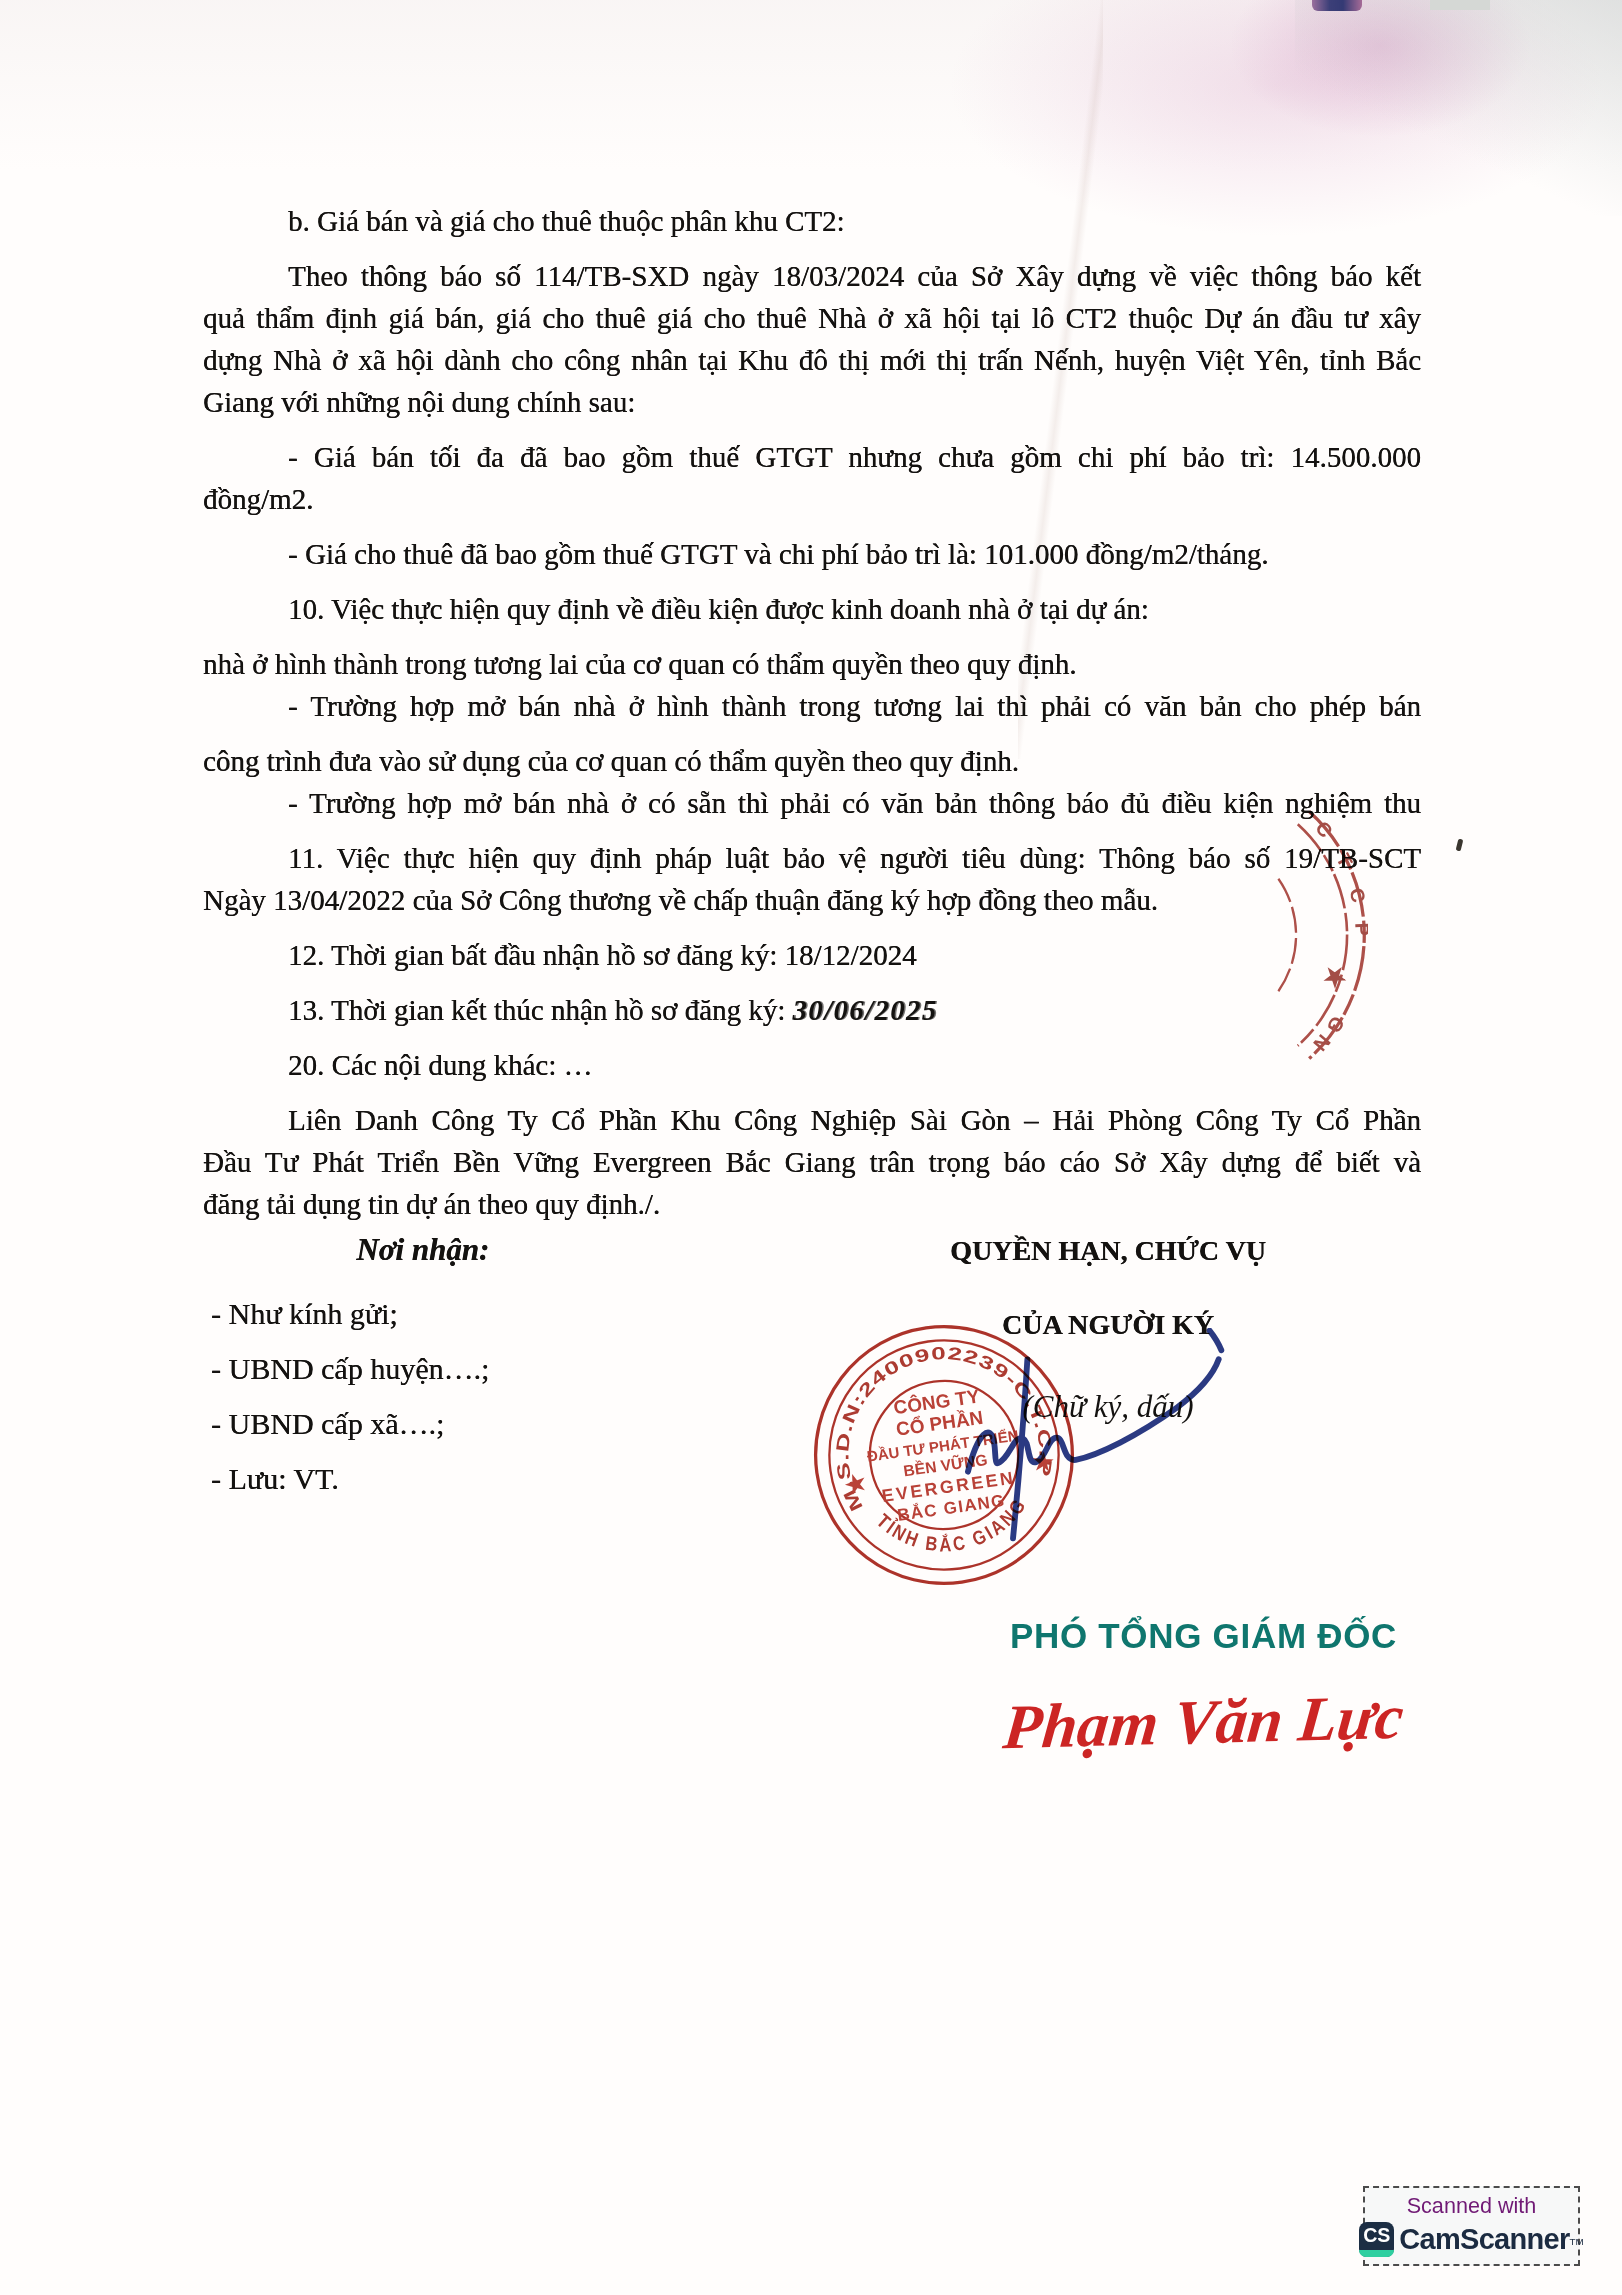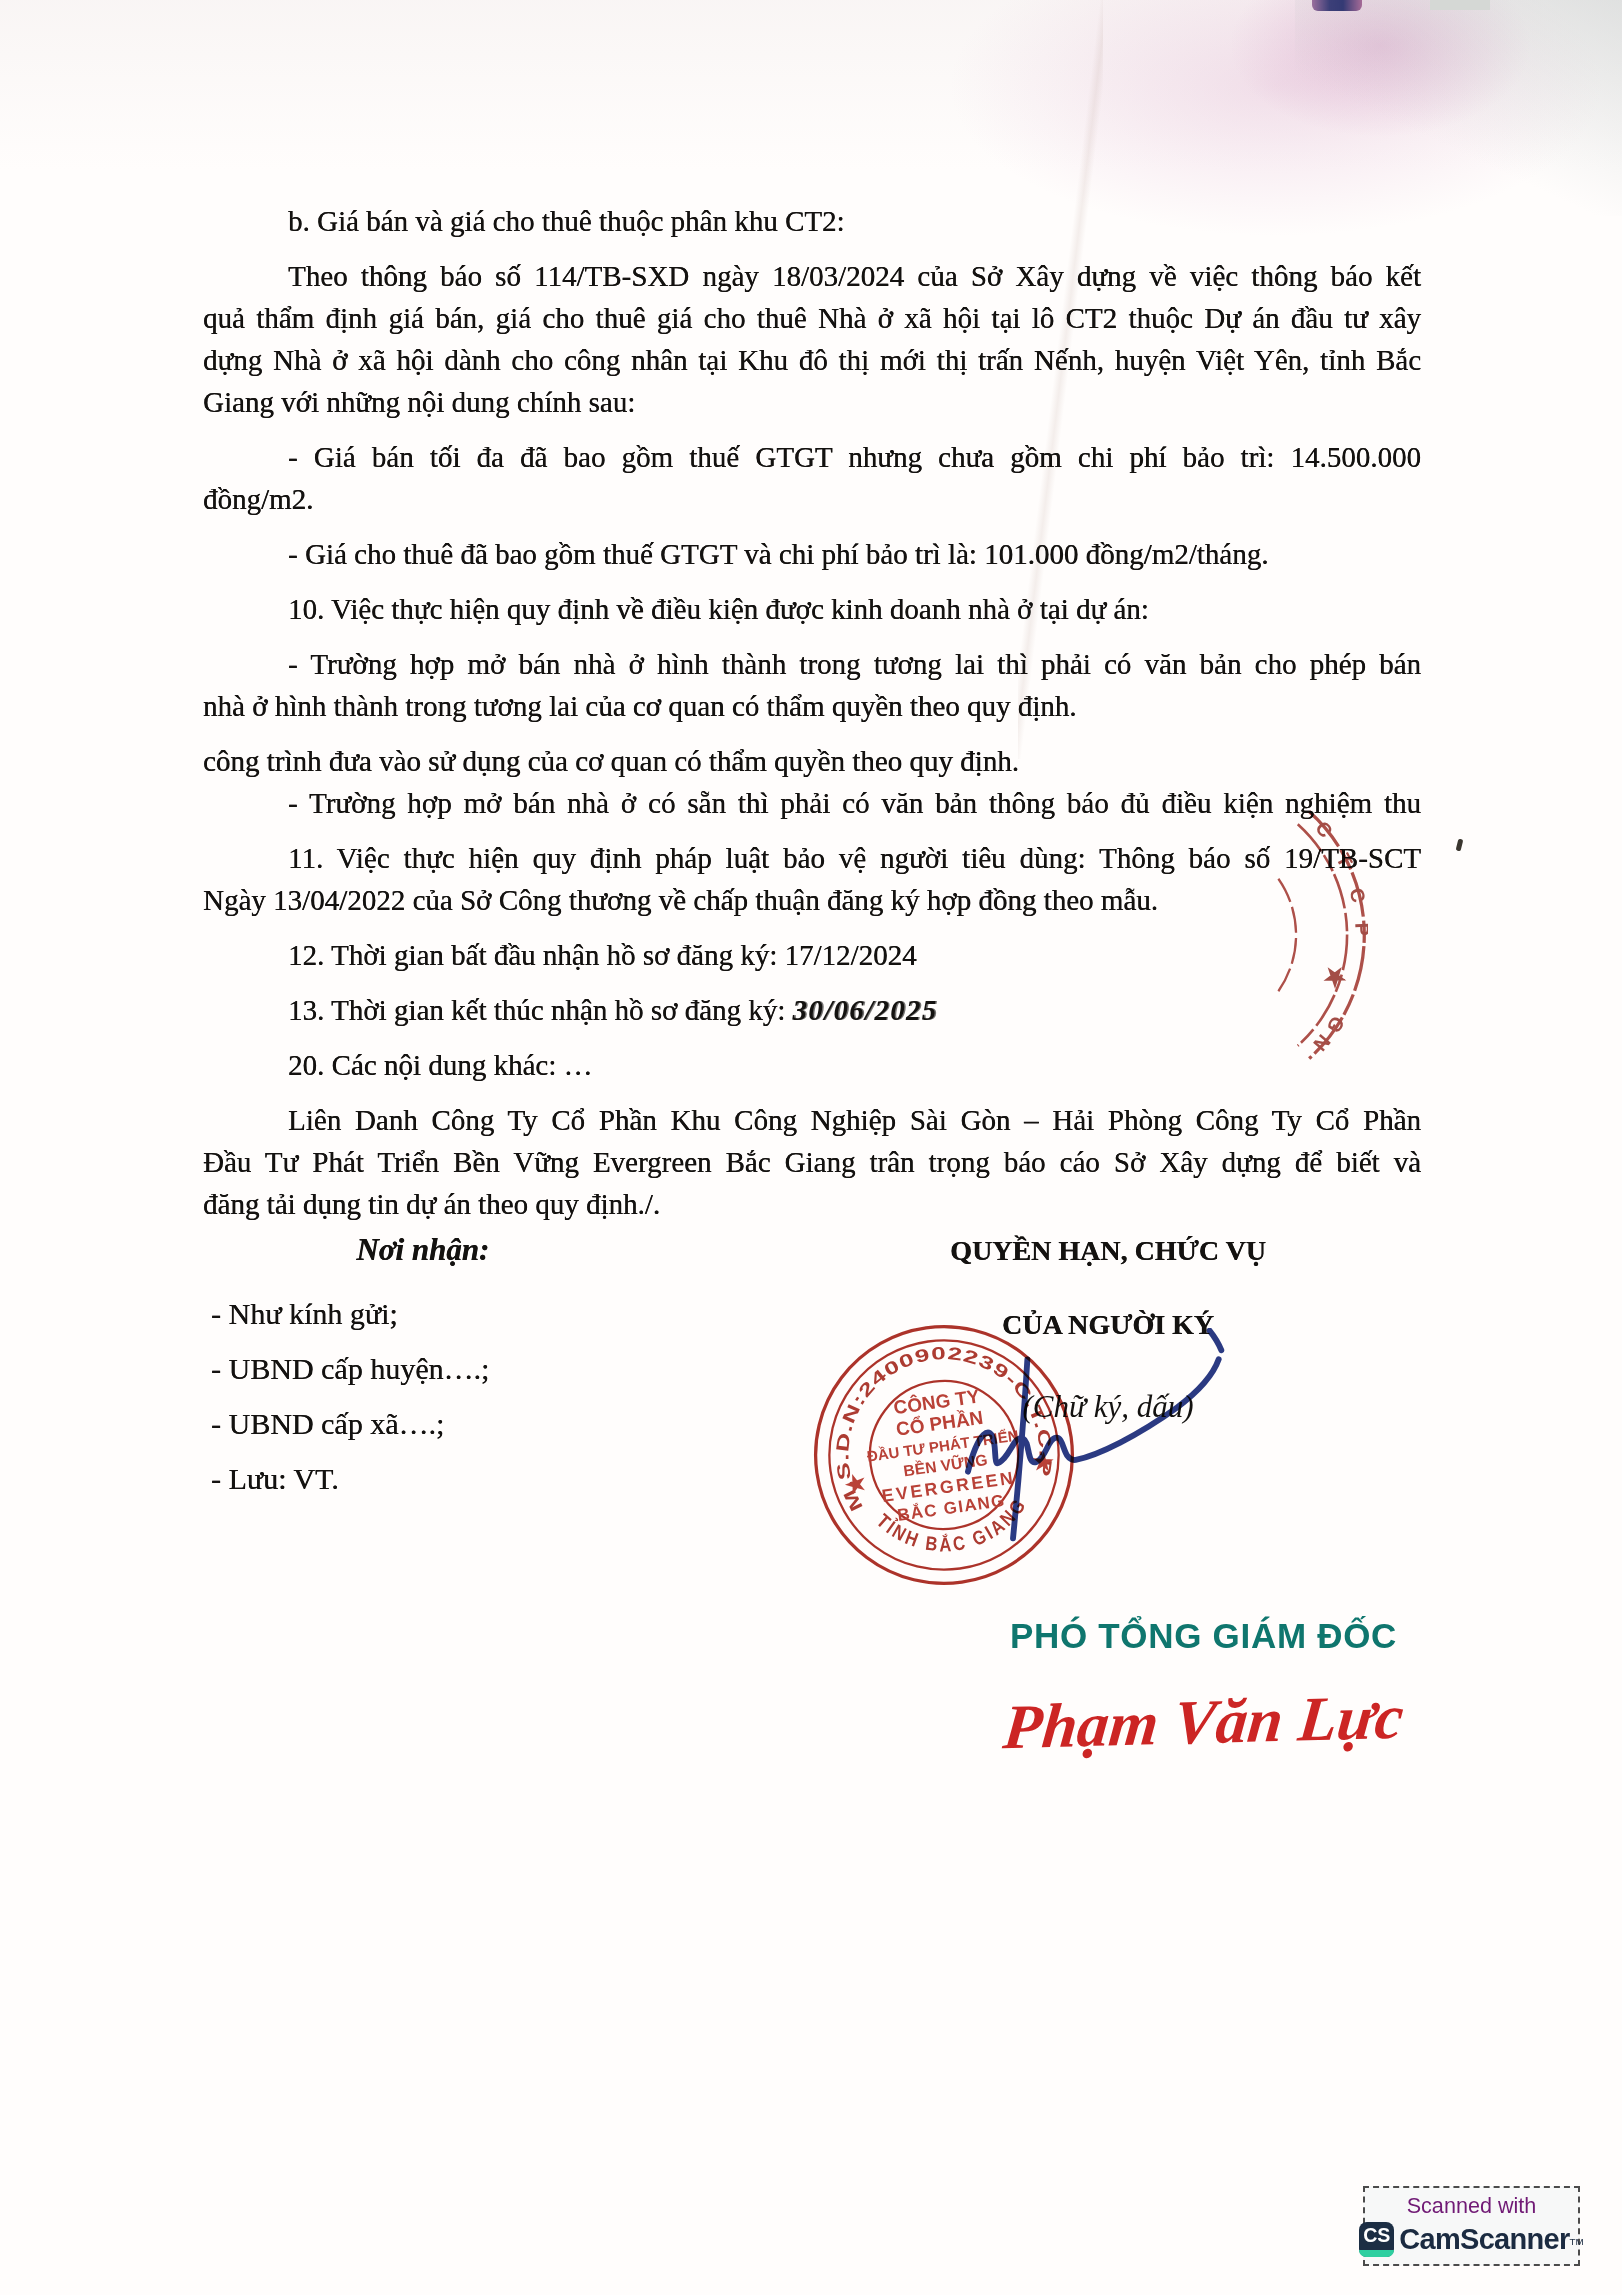"- Trường hợp mở bán nhà ở hình" div.line { order: before "nhà ở hình thành trong" -> after "nhà ở hình thành trong" }
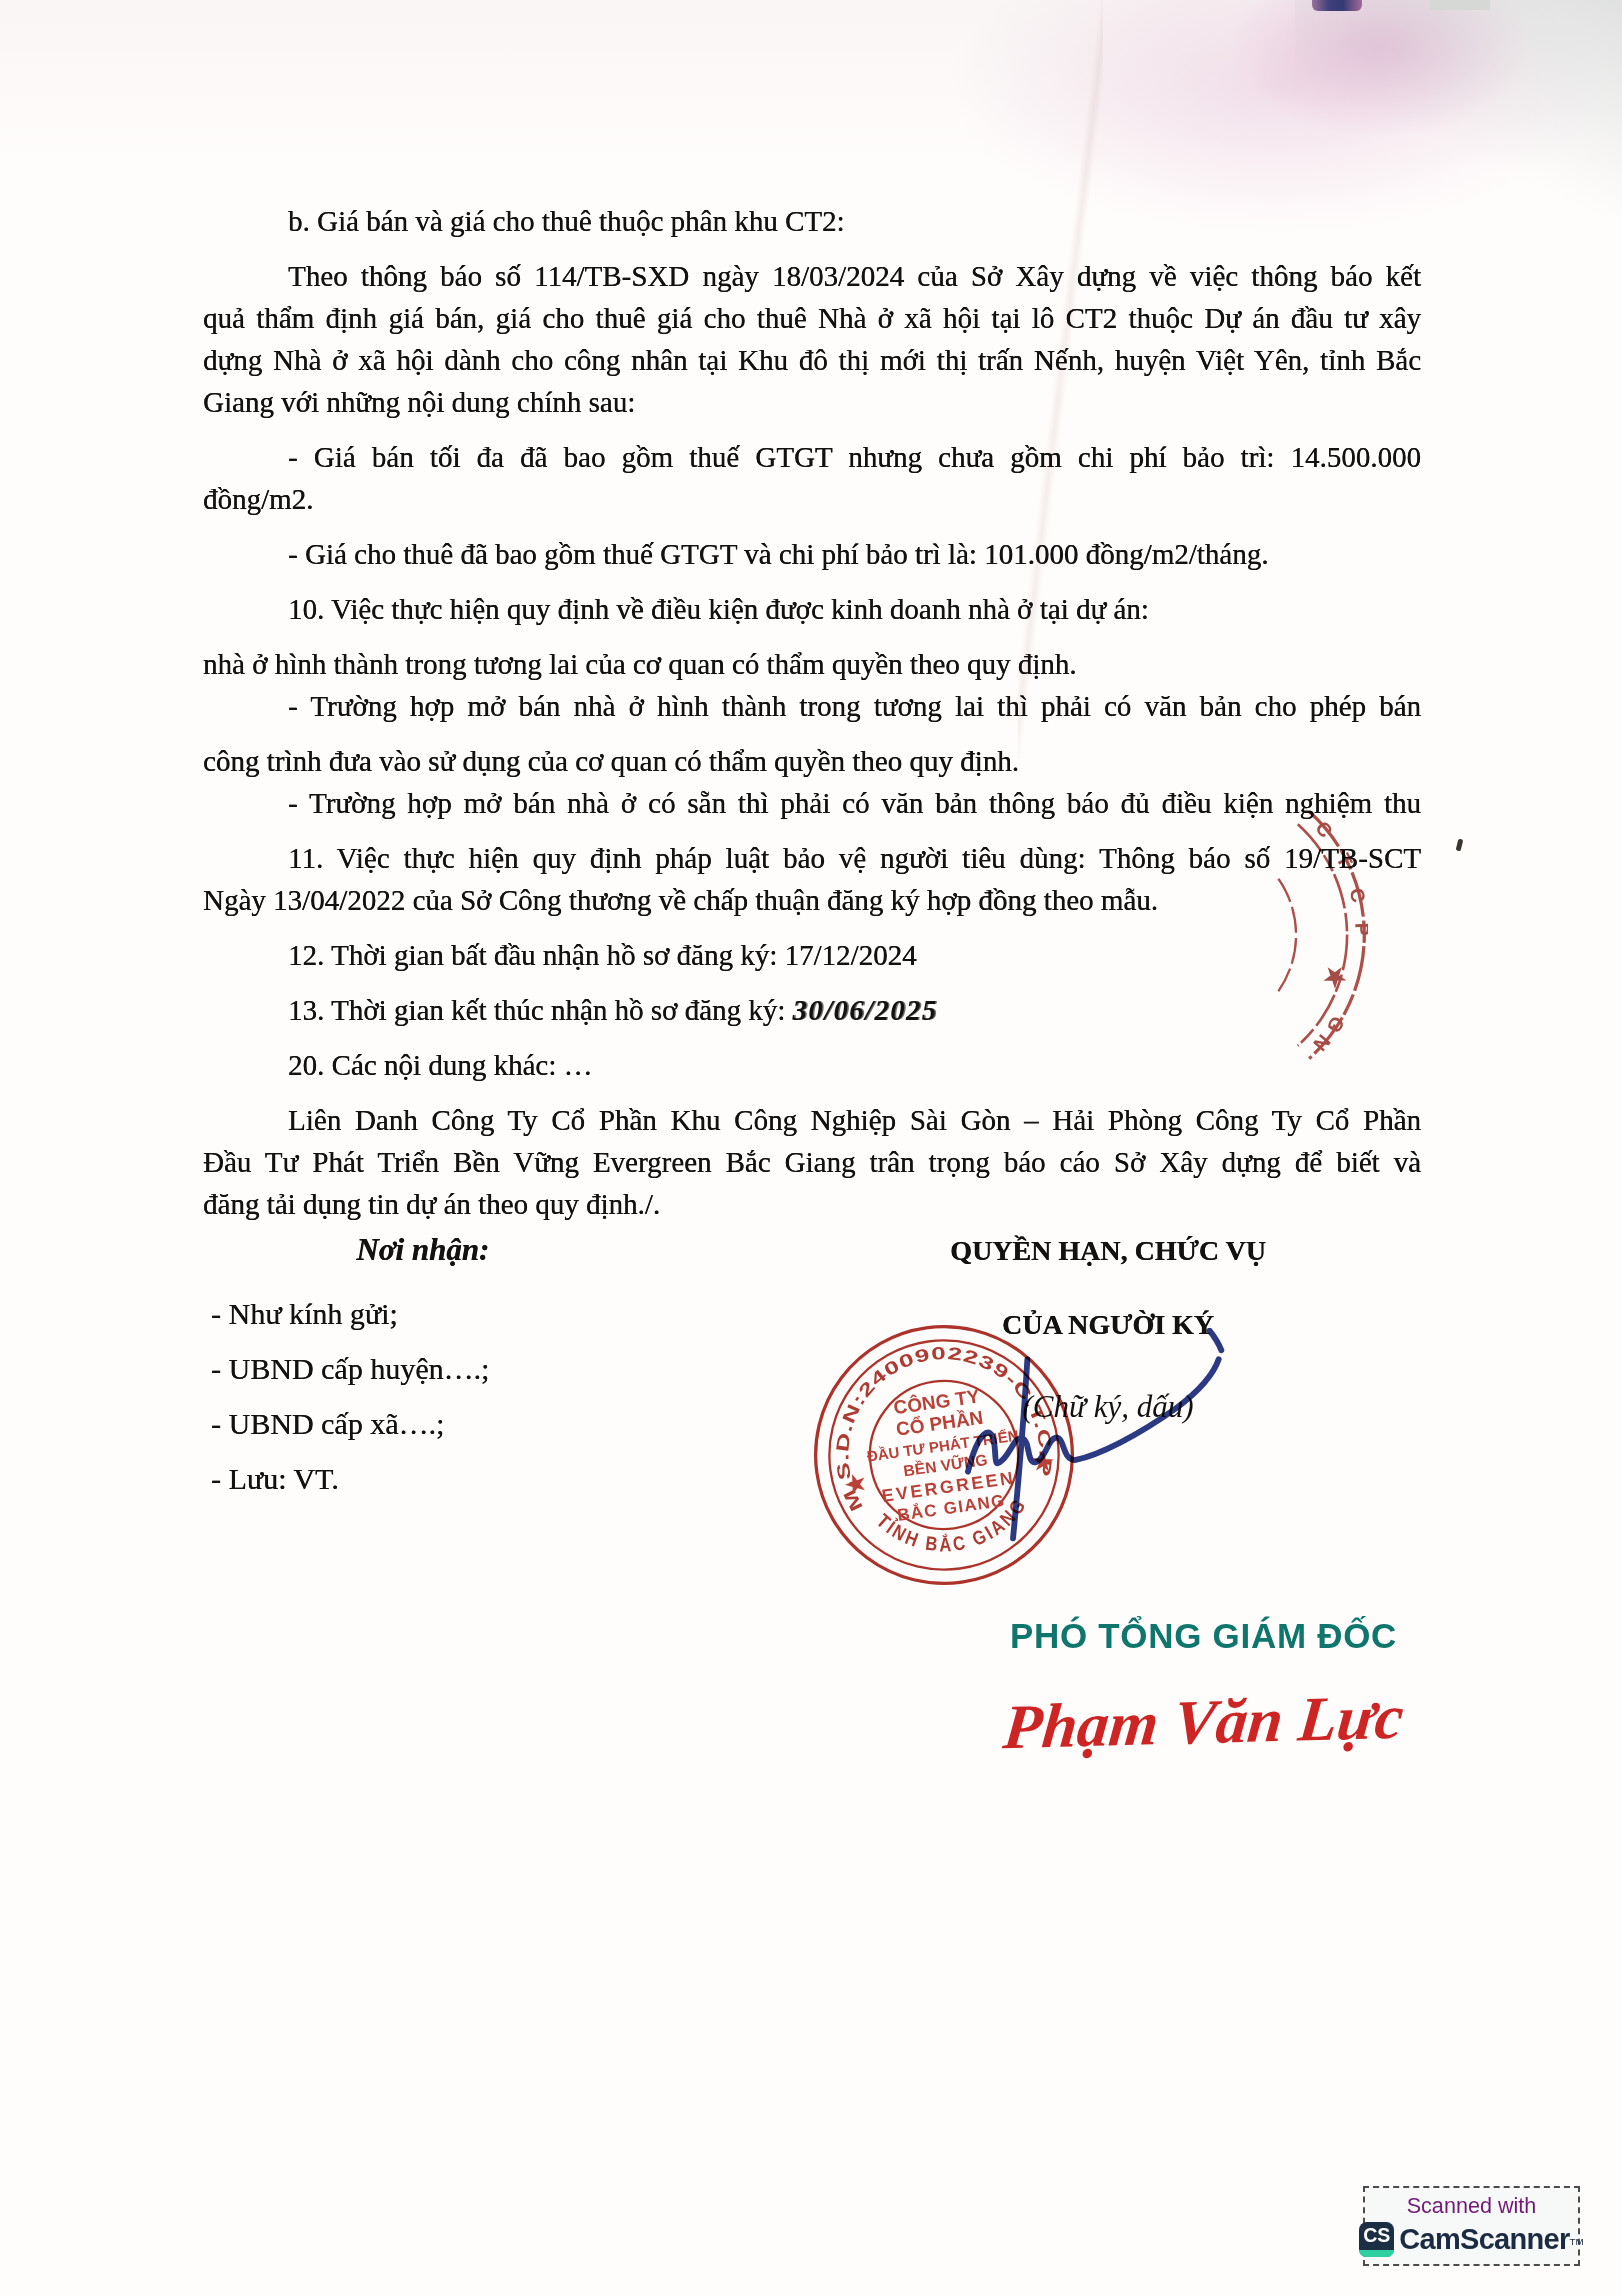"12. Thời gian bất đầu" div.line { text: 17/12/2024 -> 18/12/2024 }
